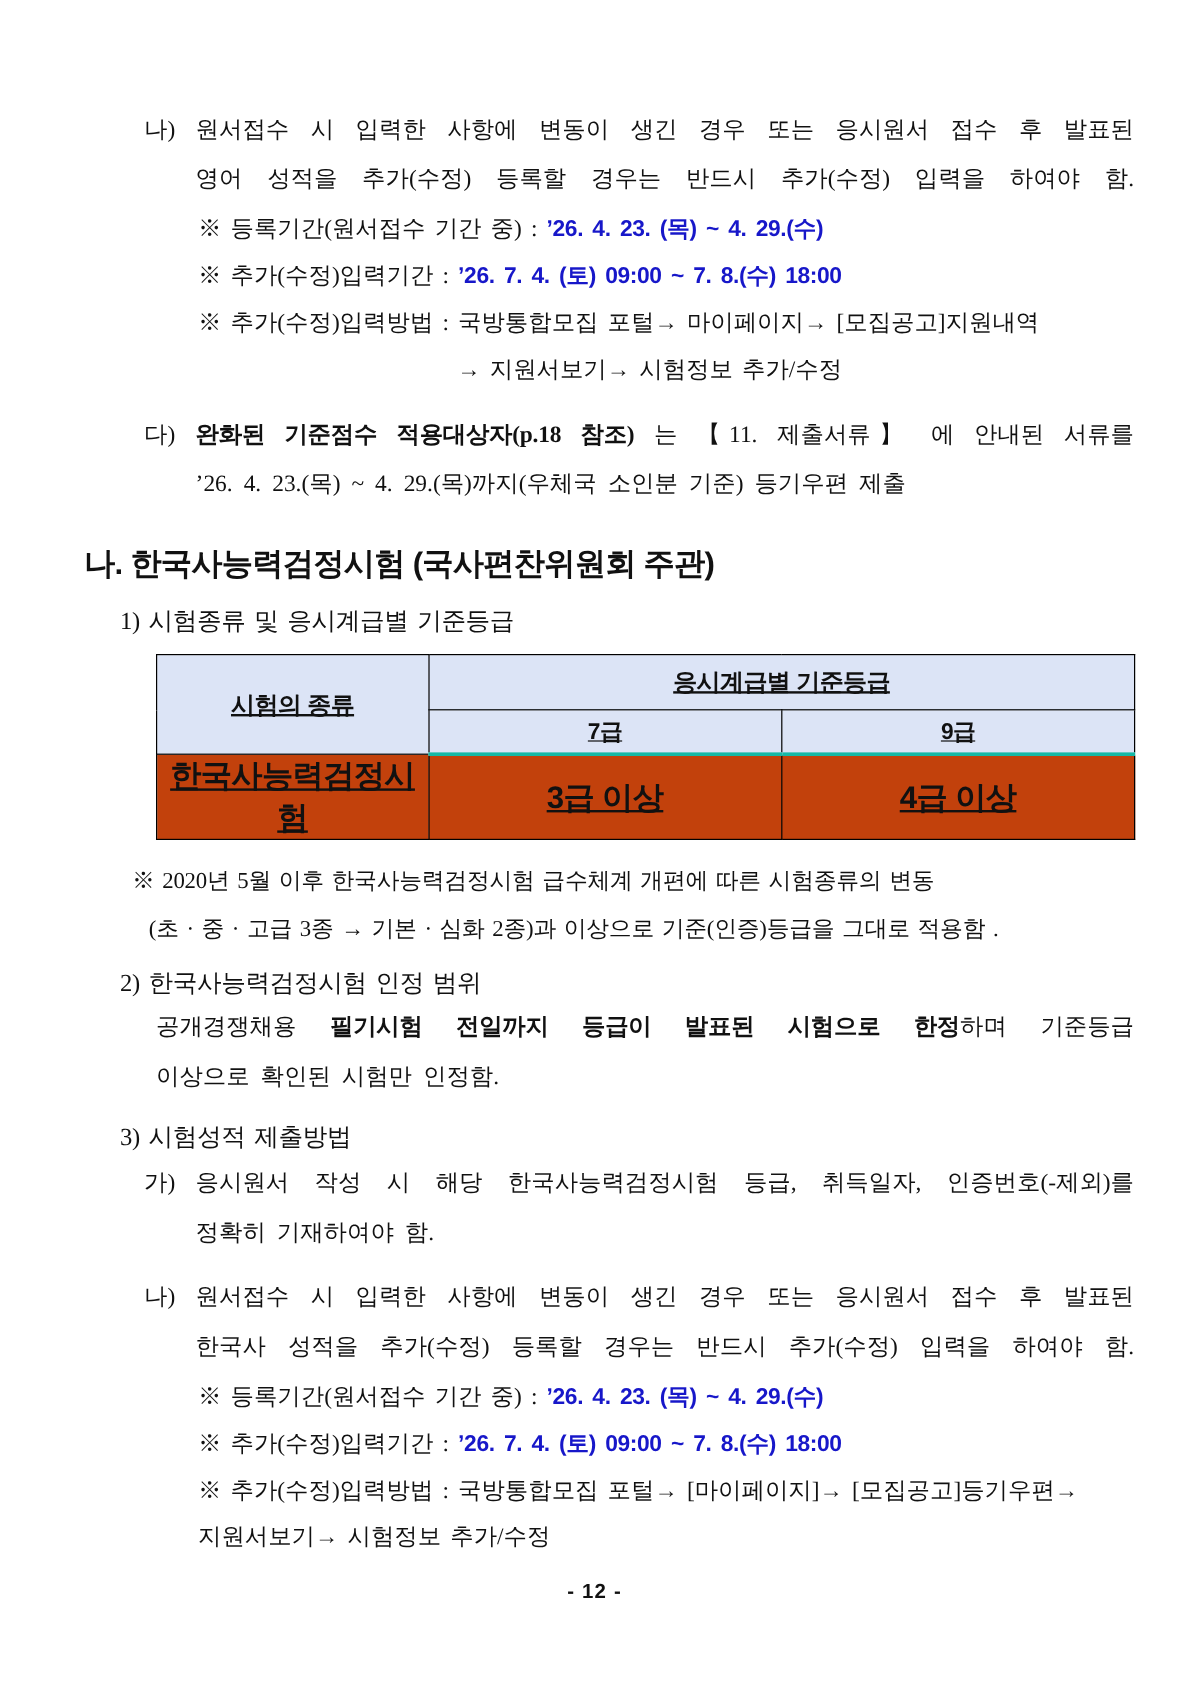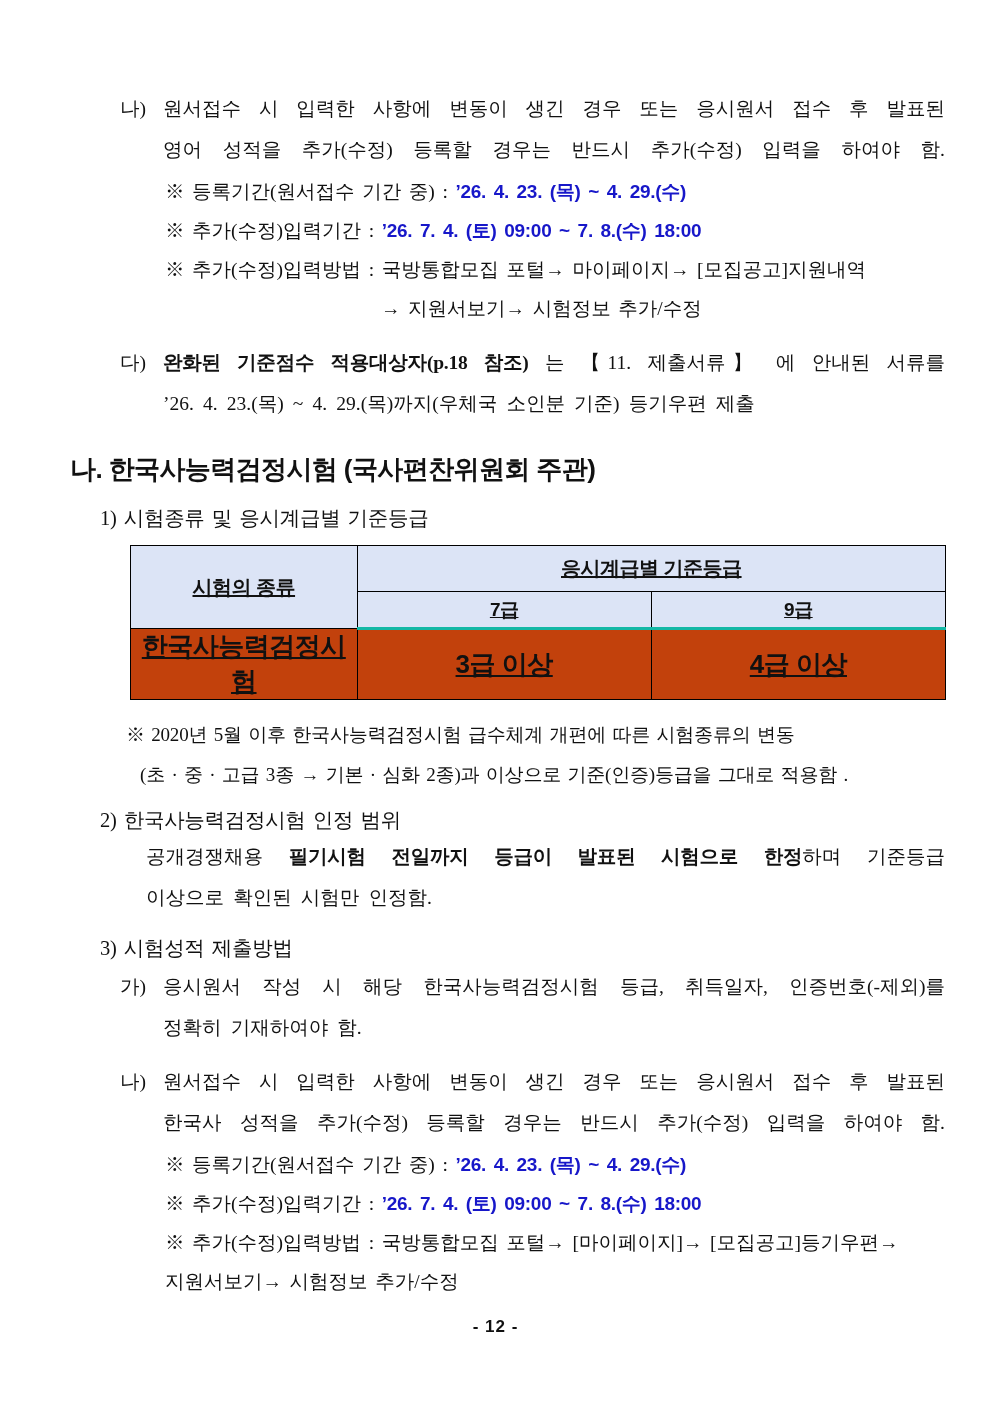"※ 2020년 5월 이후 한국사능력검정시험" .tbl-note { margin-left: 56px -> 40px }
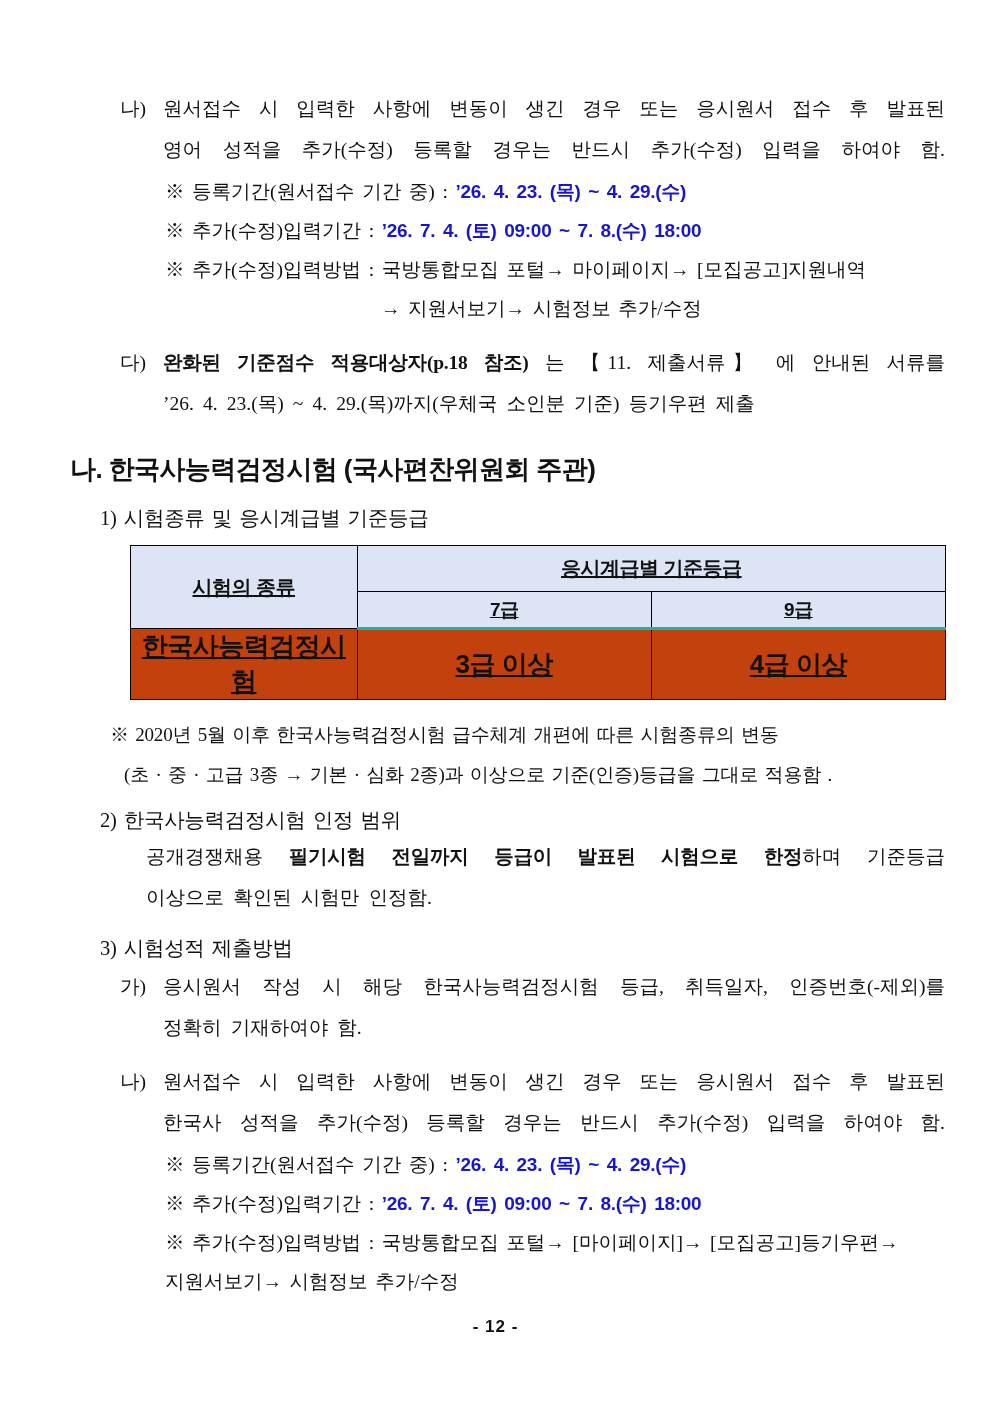"공개경쟁채용 필기시험 전일까지 등급이 발표된" .para2 { margin-left: 76px -> 60px }
